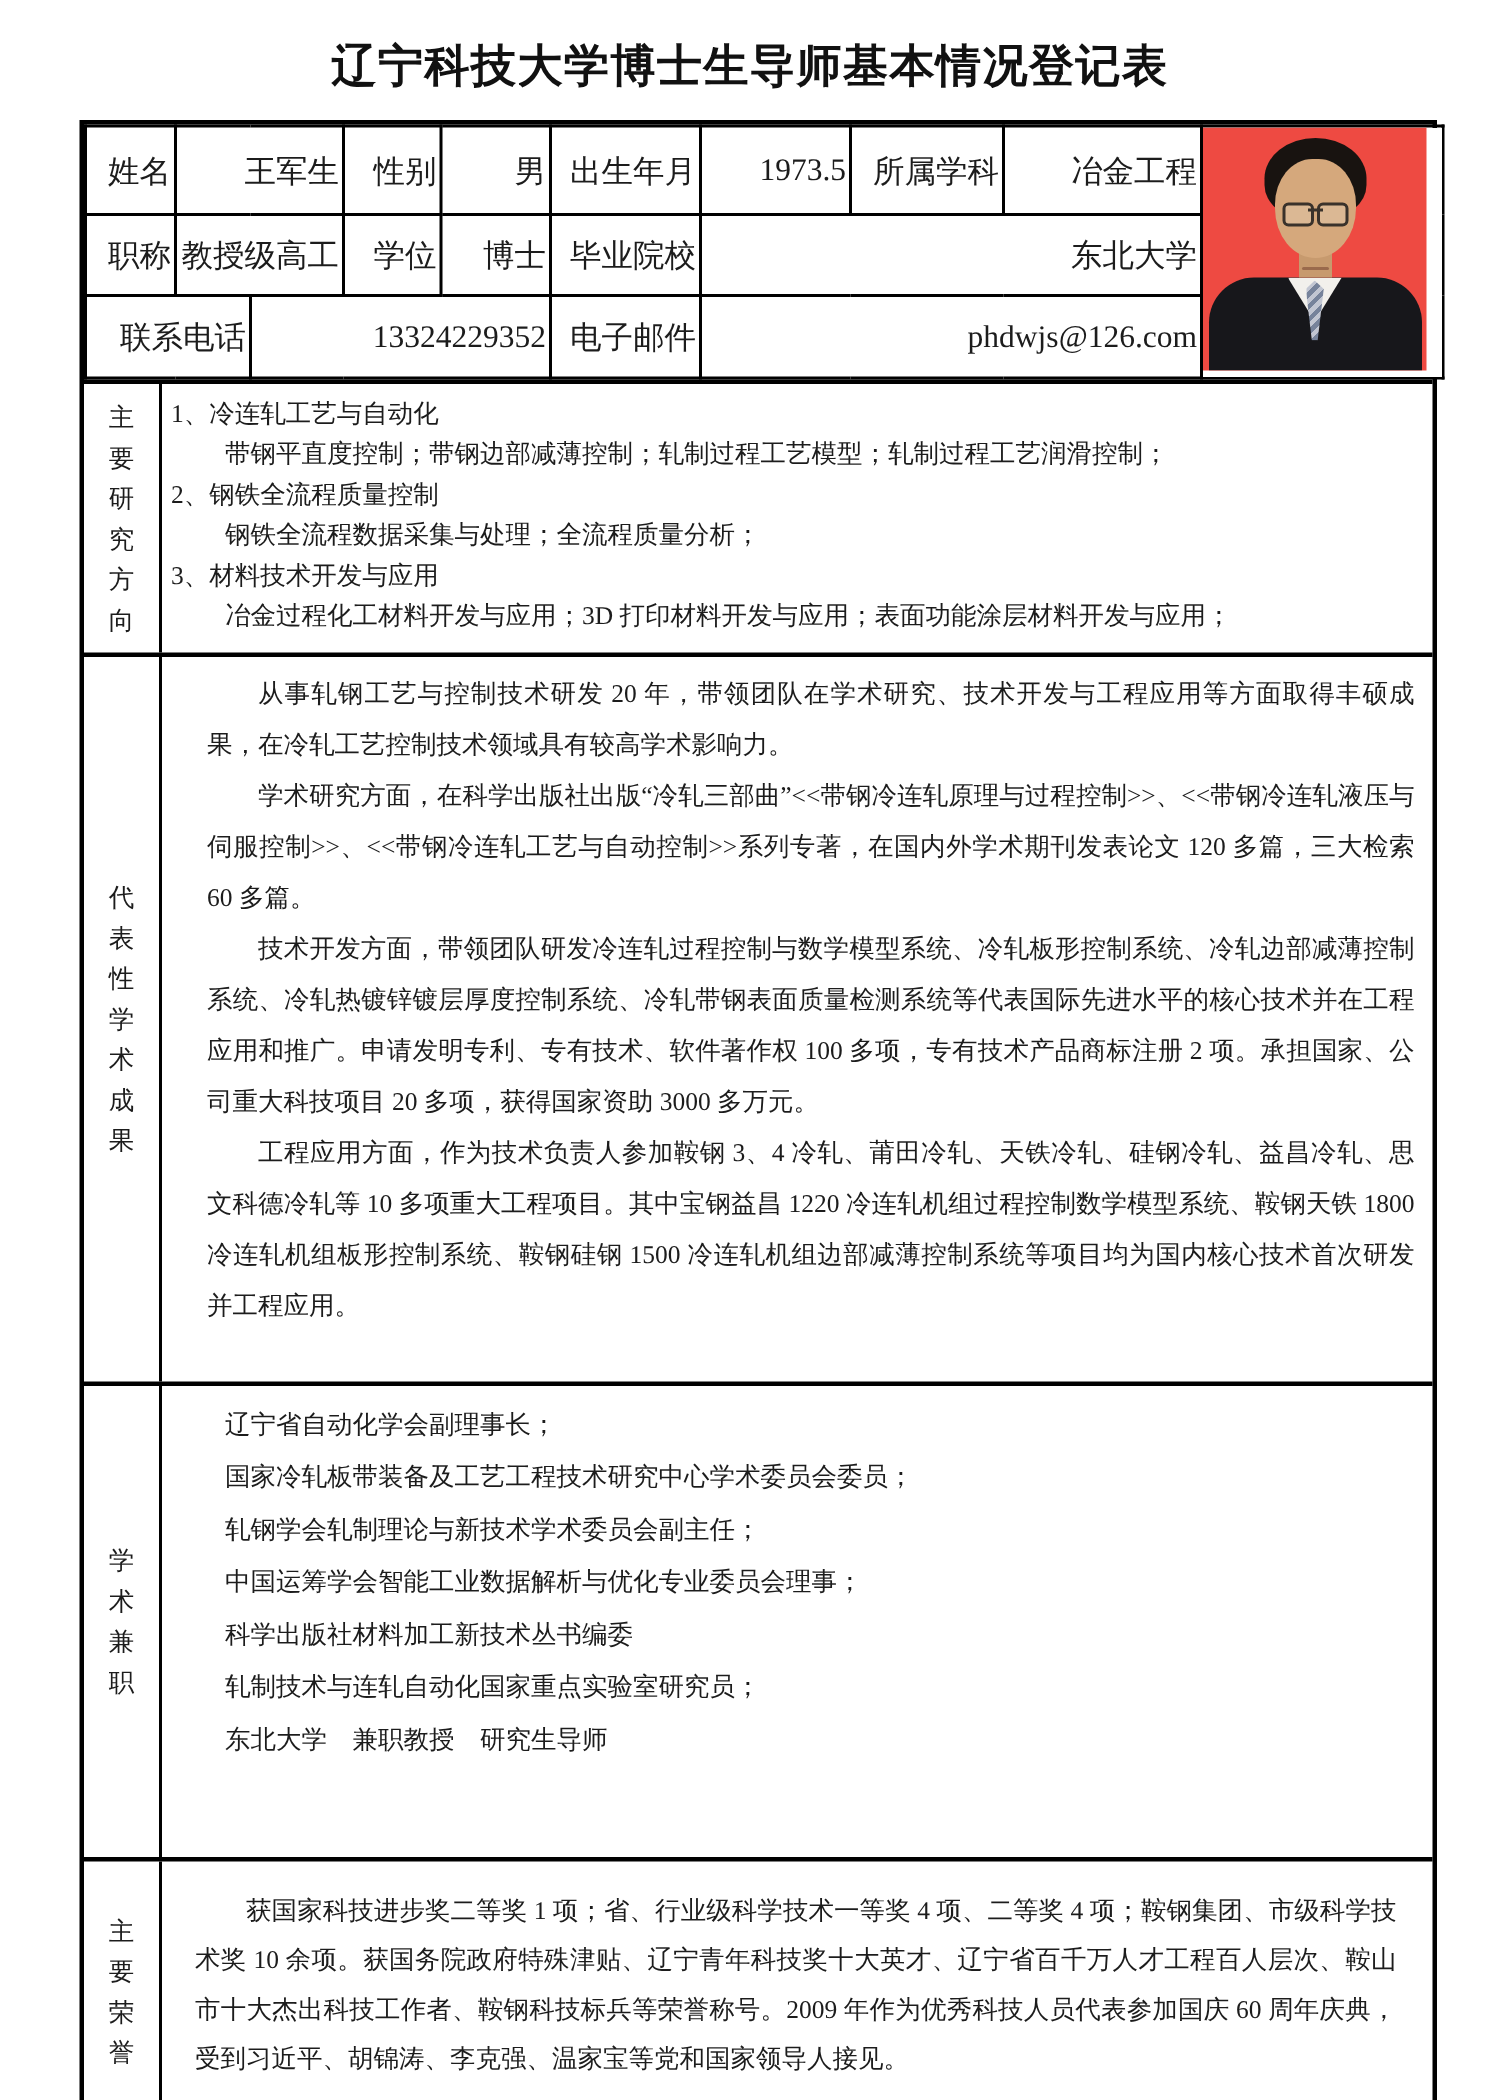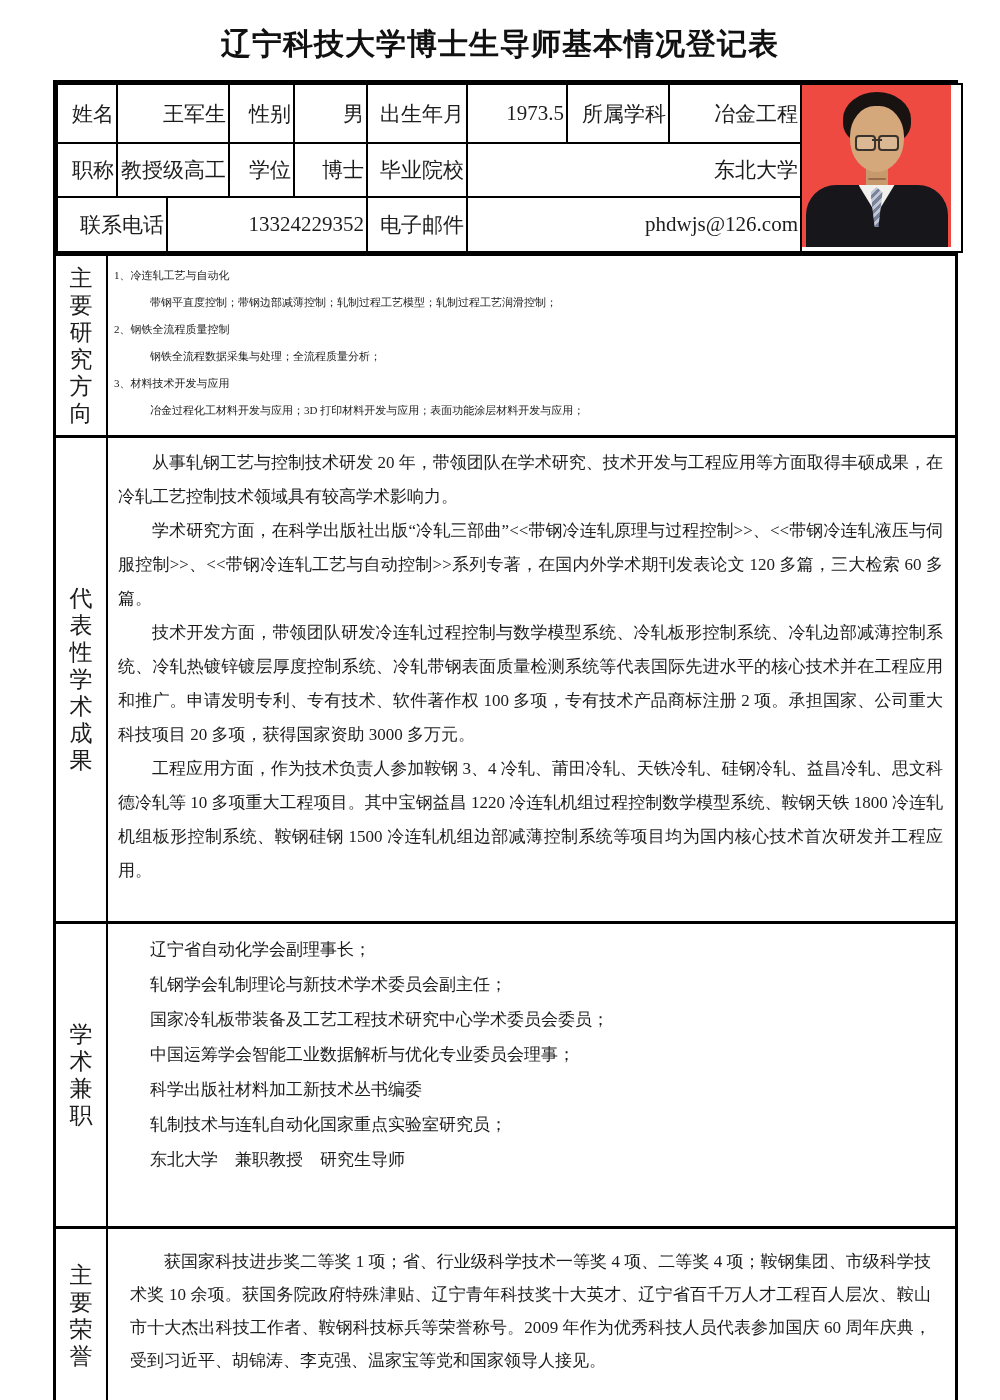"主要研究方向" .vlab { font-size: 23px -> 17px }
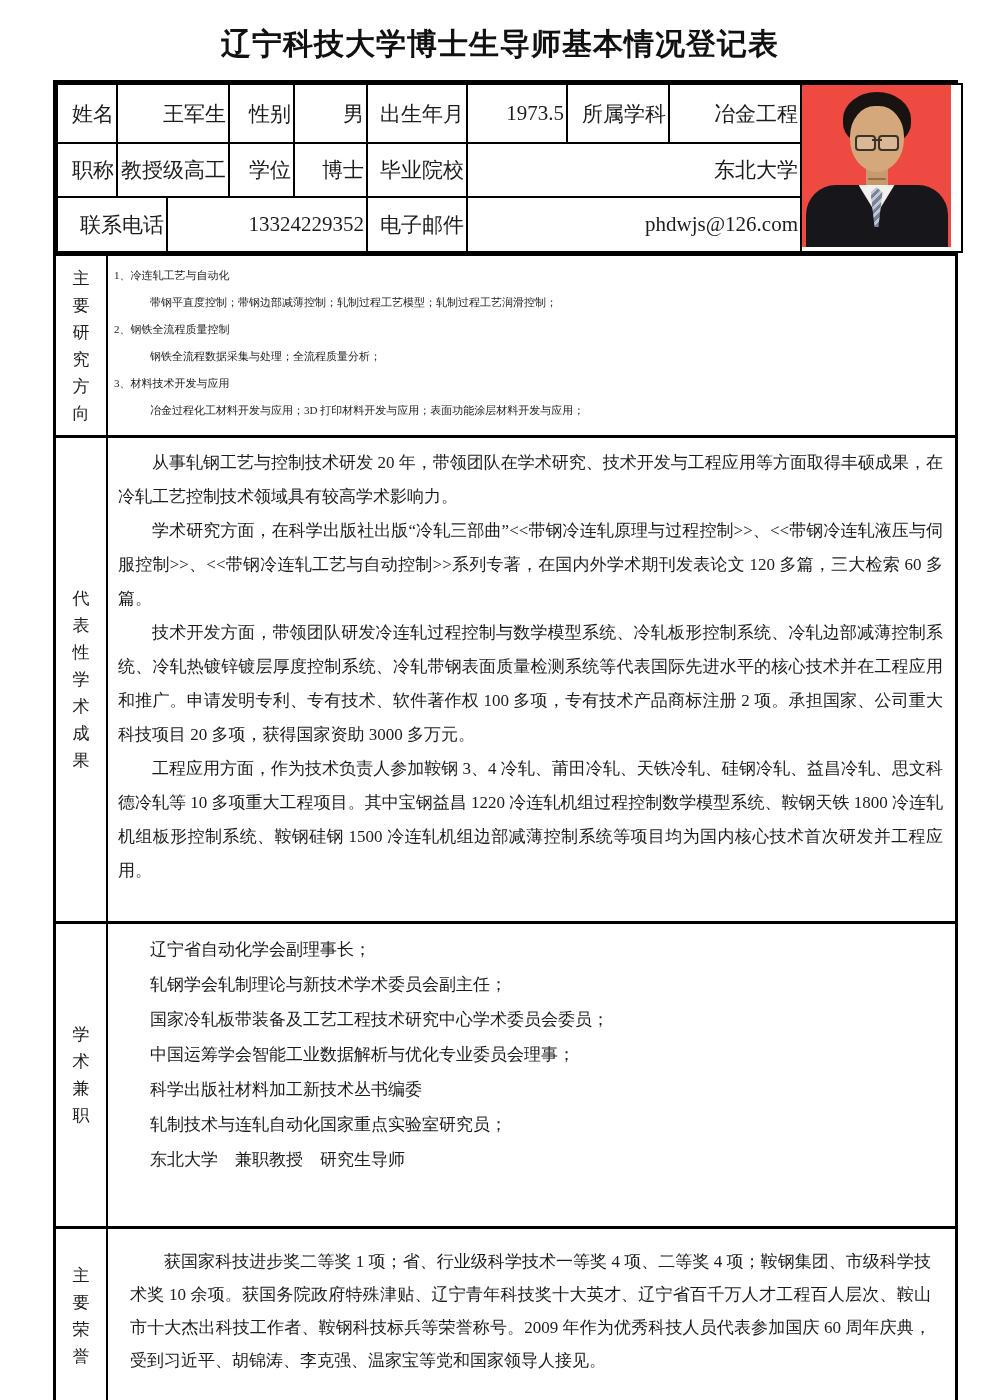"1、冷连轧工艺与自动化" .content.research { font-size: 11px -> 17px }
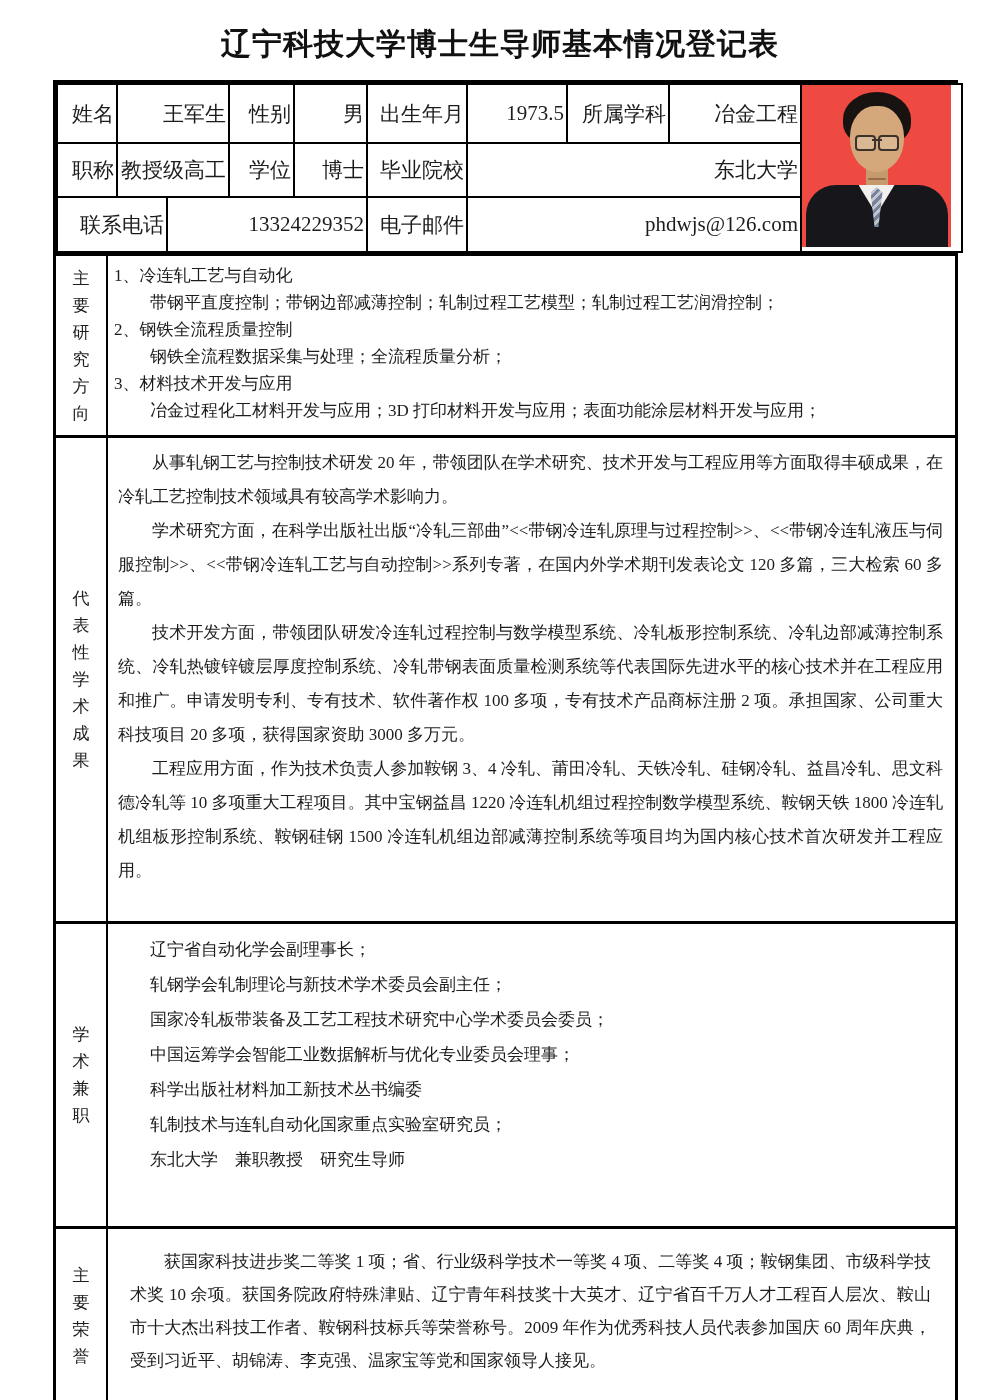"从事轧钢工艺与控制技术研发 20" .content.achv { margin-left: none -> 20px }
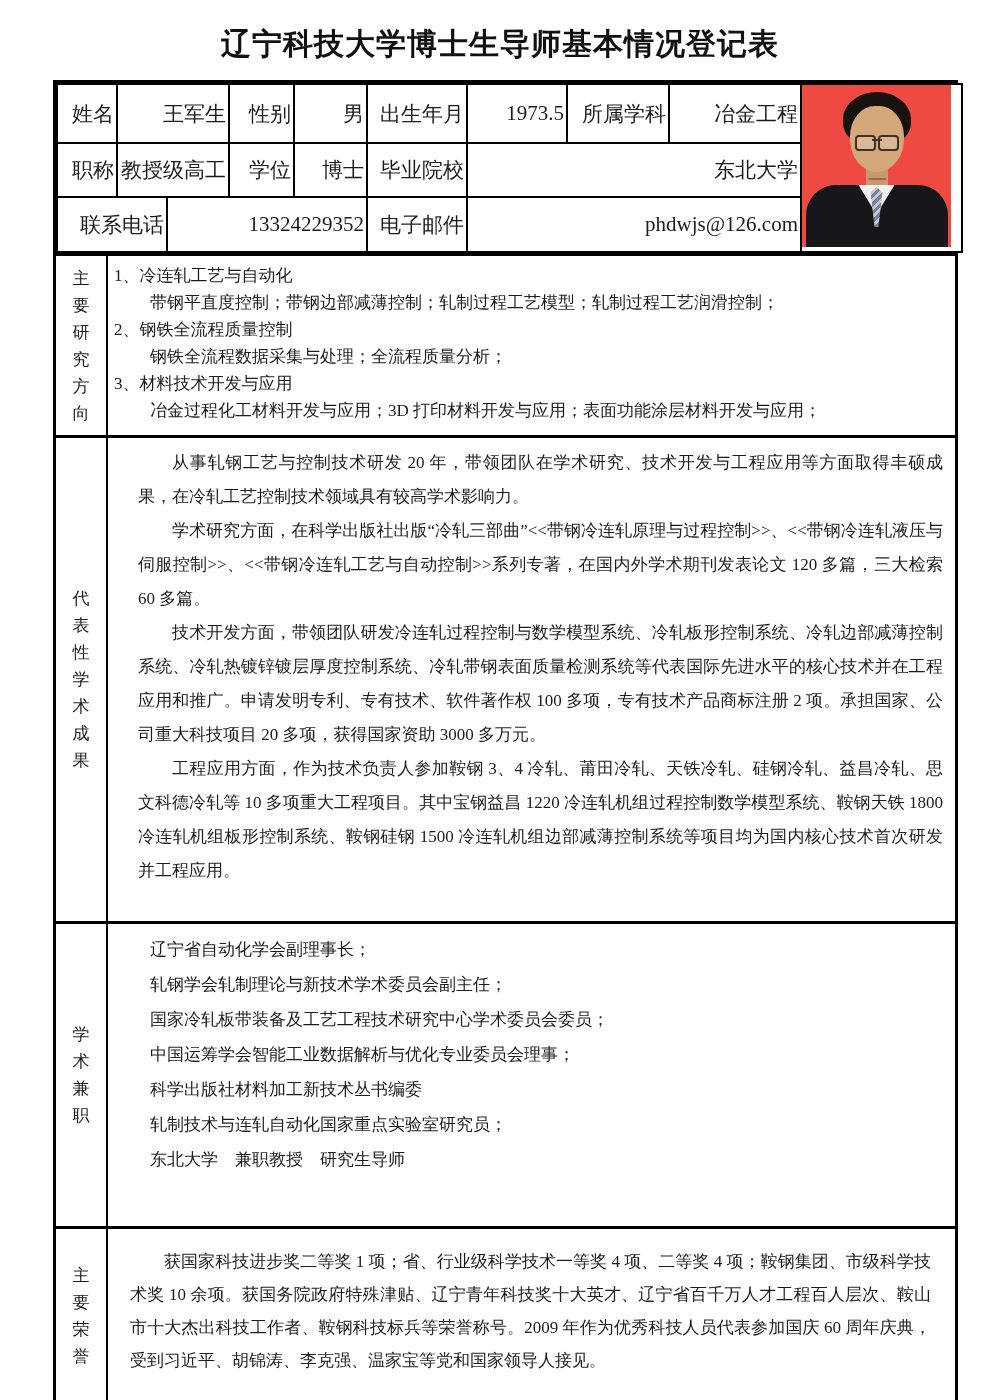"辽宁省自动化学会副理事长；" .content.pos { padding: 8px 8px 4px 42px -> 8px 8px 16px 42px }
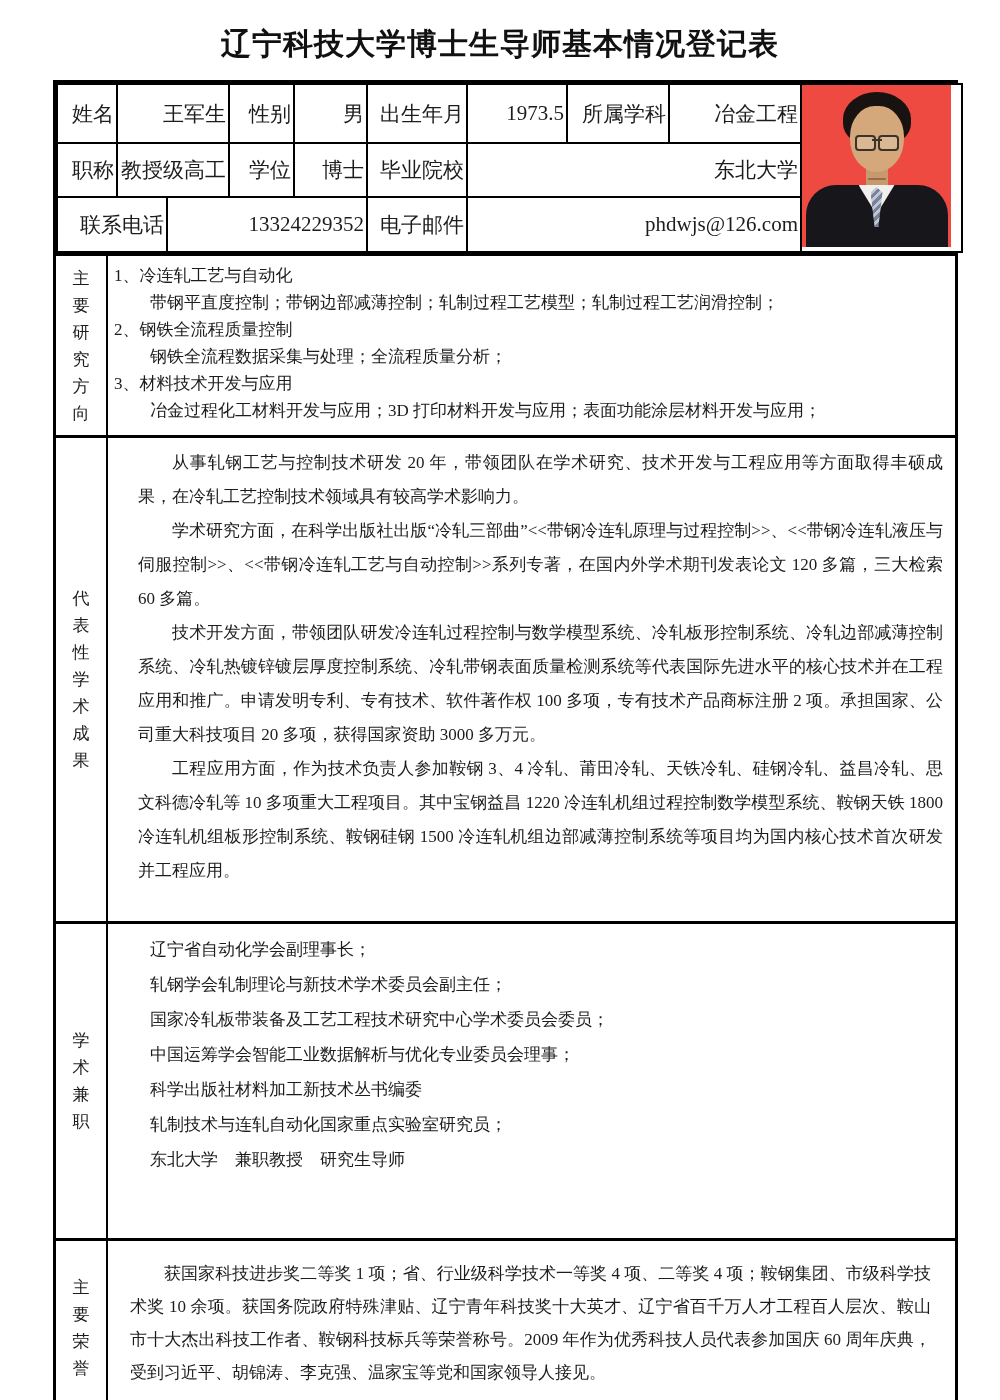"轧钢学会轧制理论与新技术学术委员会副主任；" div.pline { order: before "国家冷轧板带装备及工艺工程技术研究中心学术委员会委员；" -> after "国家冷轧板带装备及工艺工程技术研究中心学术委员会委员；" }
